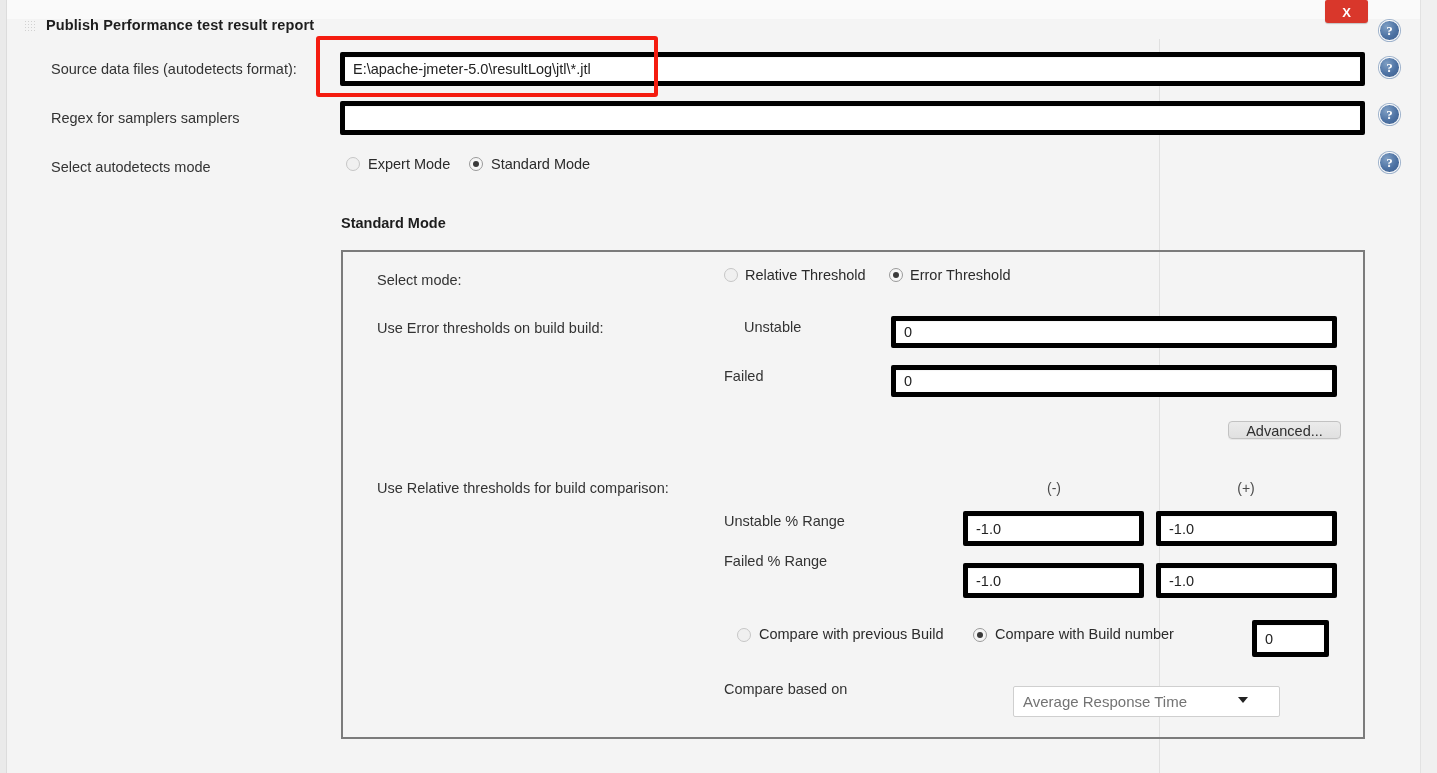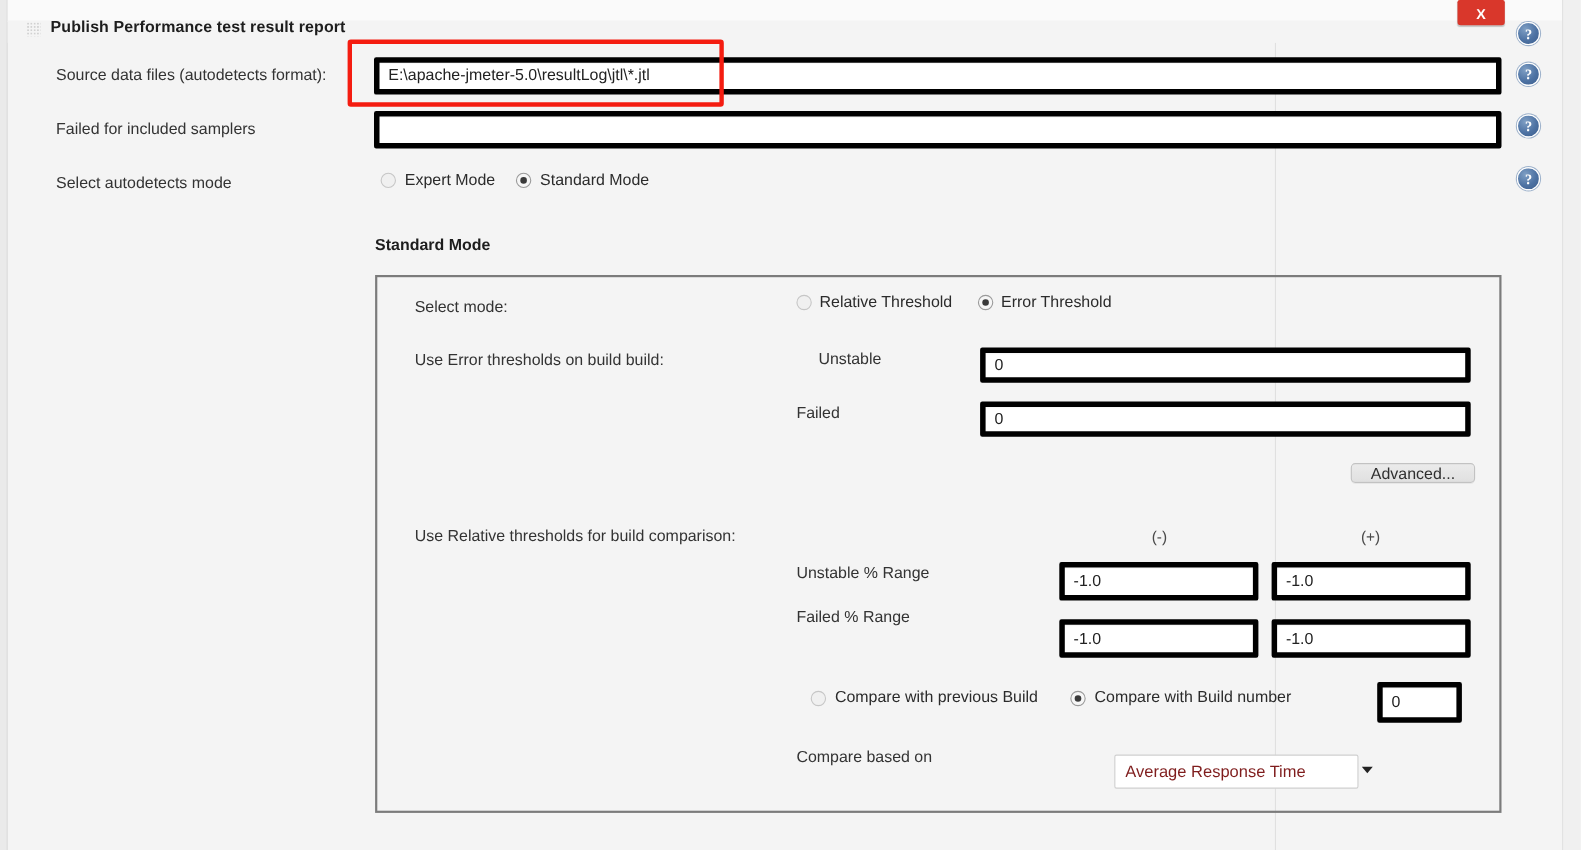"Failed for included samplers" div.row-label { text: Failed for included -> Regex for samplers }
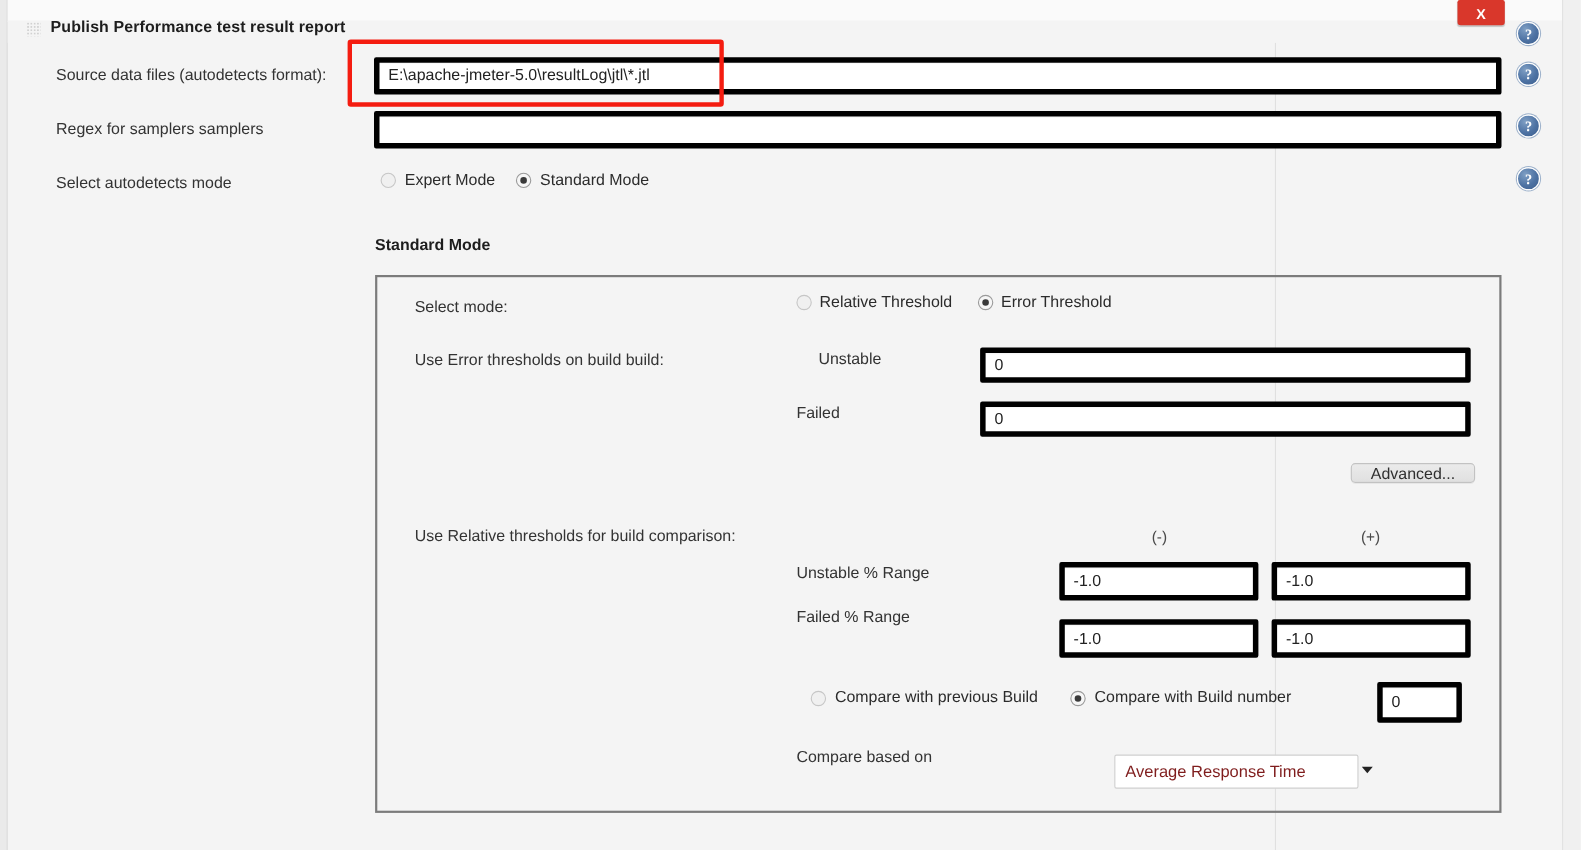"Average Response Time" #compare-select { color: #7f1d1d -> #737373; width: 222px -> 267px }
